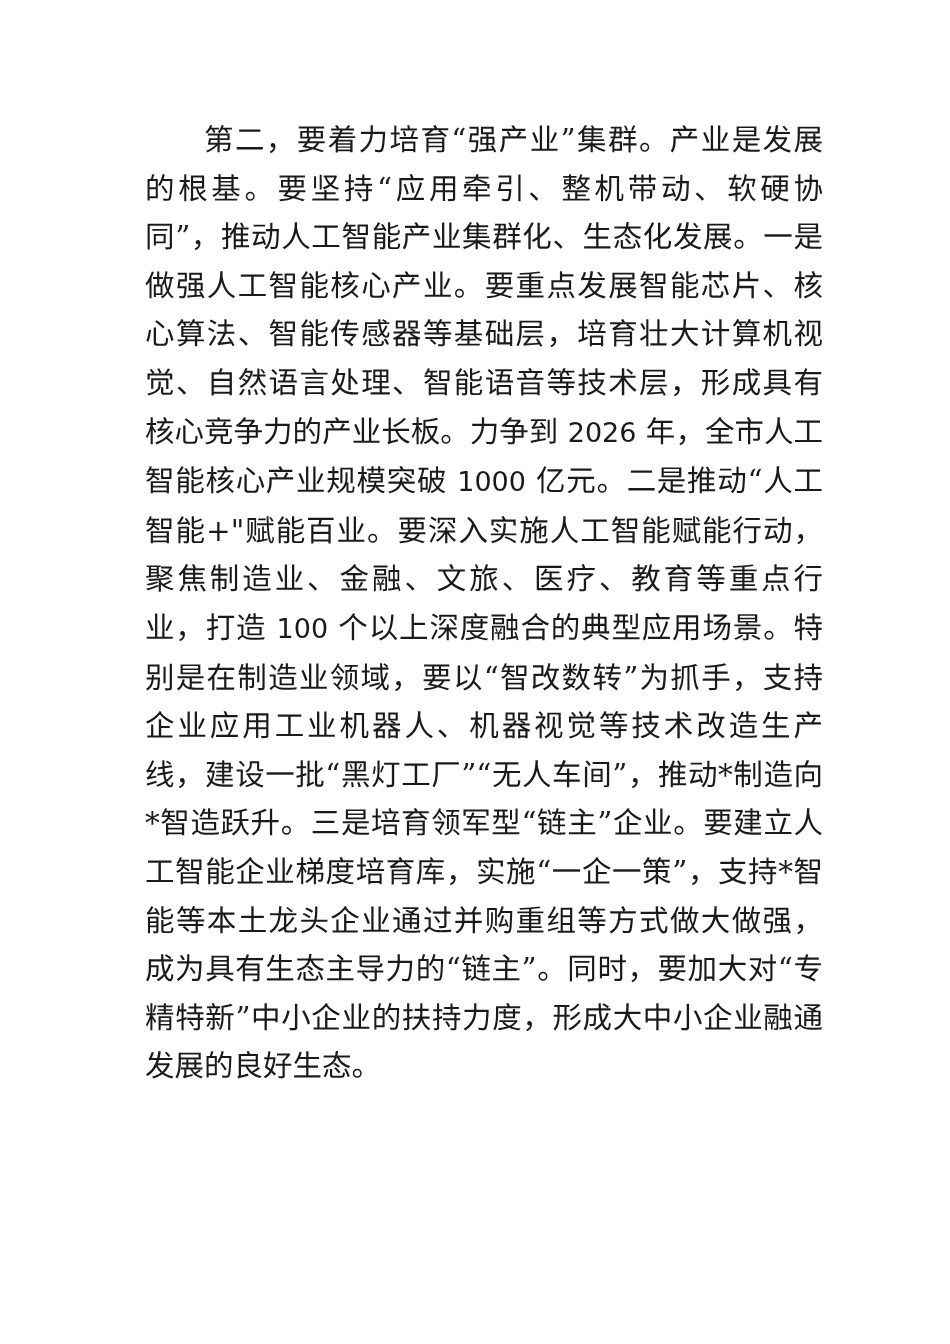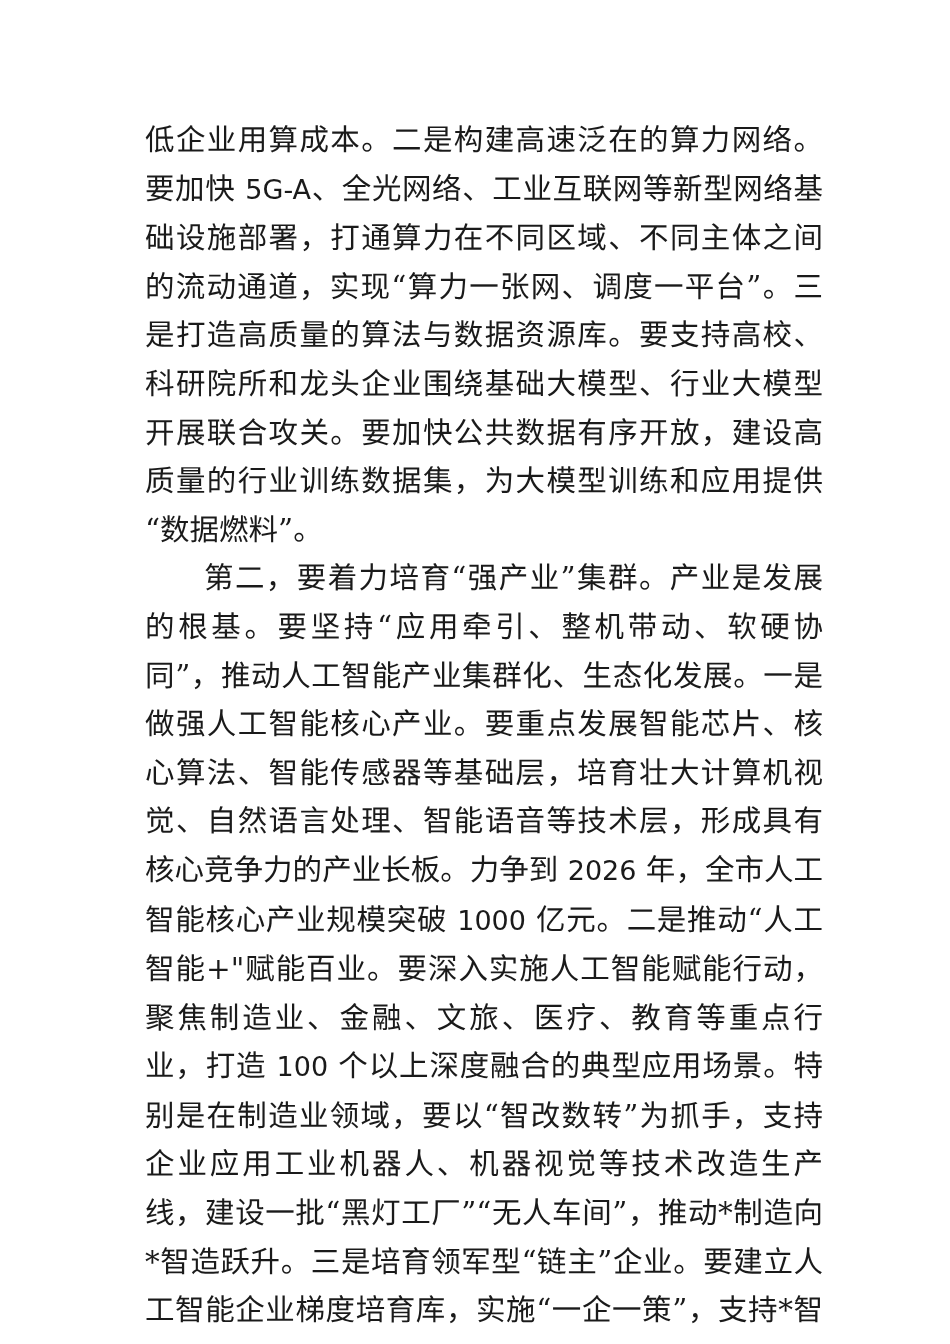"低企业用算成本。二是构建高速泛在的算力网络。要加快" p.para { html: <p>低企业用算成本。二是构建高速泛在的算力网络。要加快 <span>5G-A</span>、全光网络、工业互联网等新型网络基础设施部署，打通算力在不同区域、不同主体之间的流动通道，实现“算力一张网、调度一平台”。三是打造高质量的算法与数据资源库。要支持高校、科研院所和龙头企业围绕基础大模型、行业大模型开展联合攻关。要加快公共数据有序开放，建设高质量的行业训练数据集，为大模型训练和应用提供“数据燃料”。</p> -> none }
